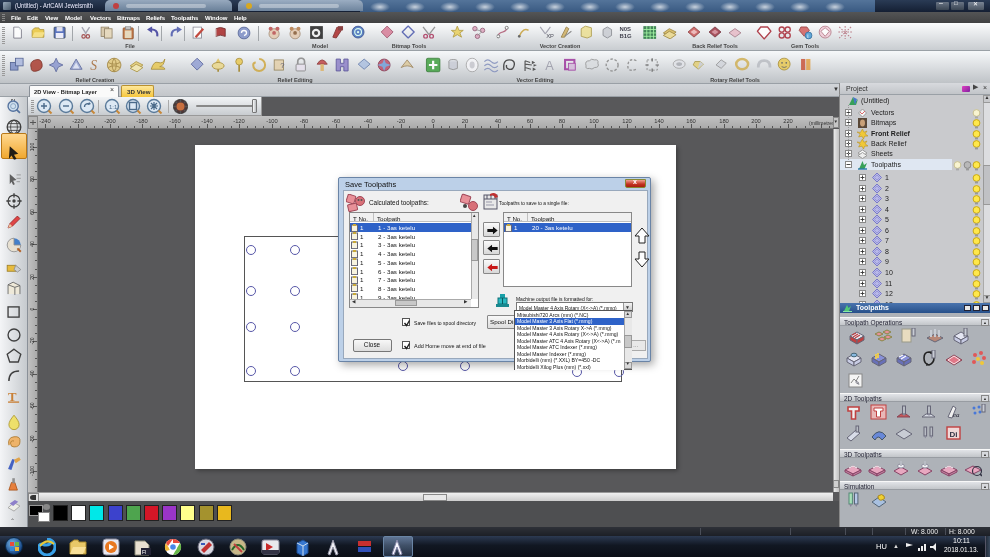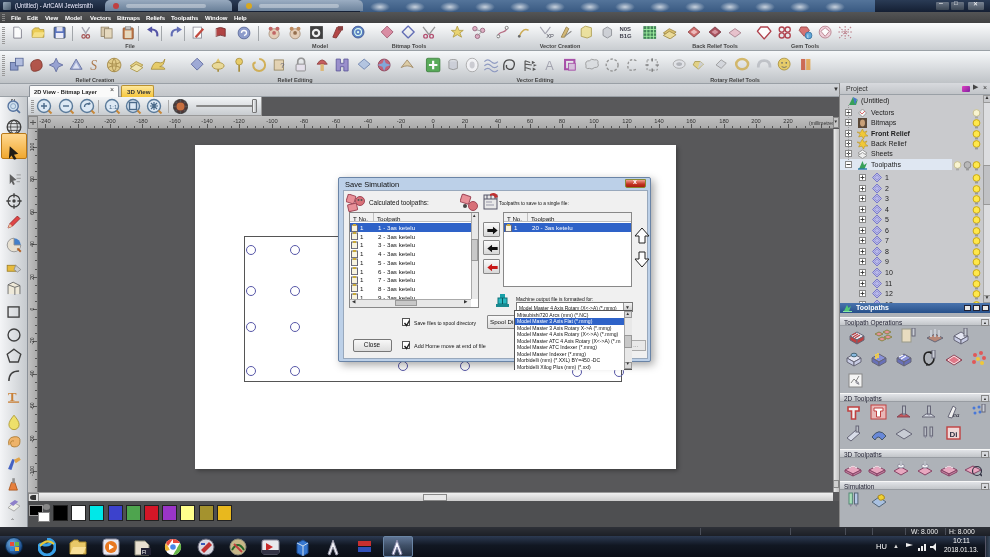"Save Simulation" div.tx { text: Simulation -> Toolpaths }
